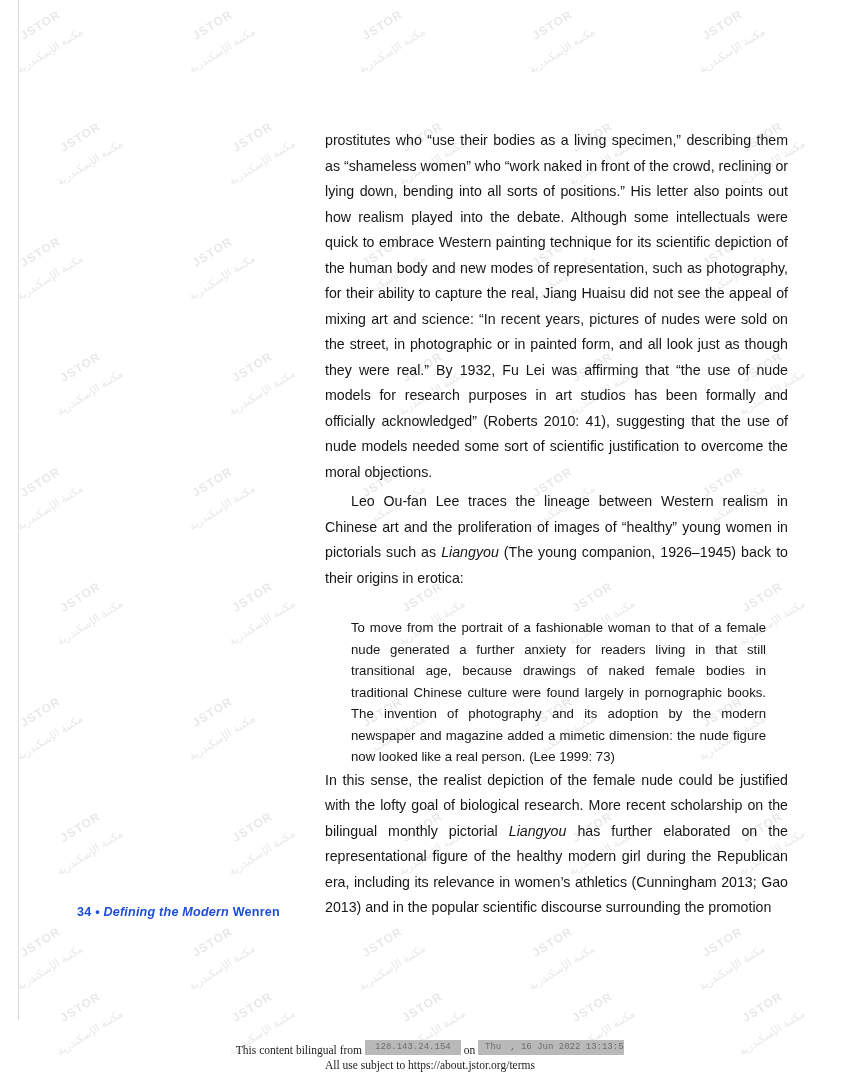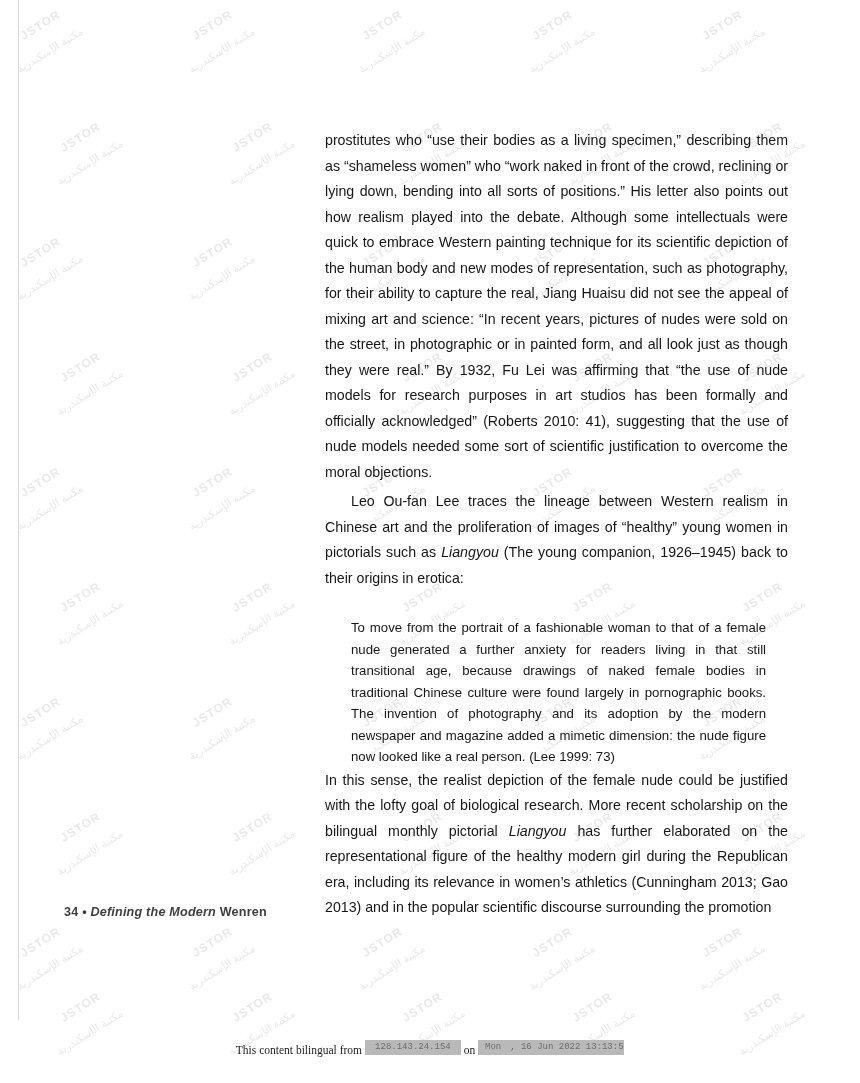"34 • Defining the Modern" .folio { color: #404040 -> #1d4ed8; left: 64px -> 77px }
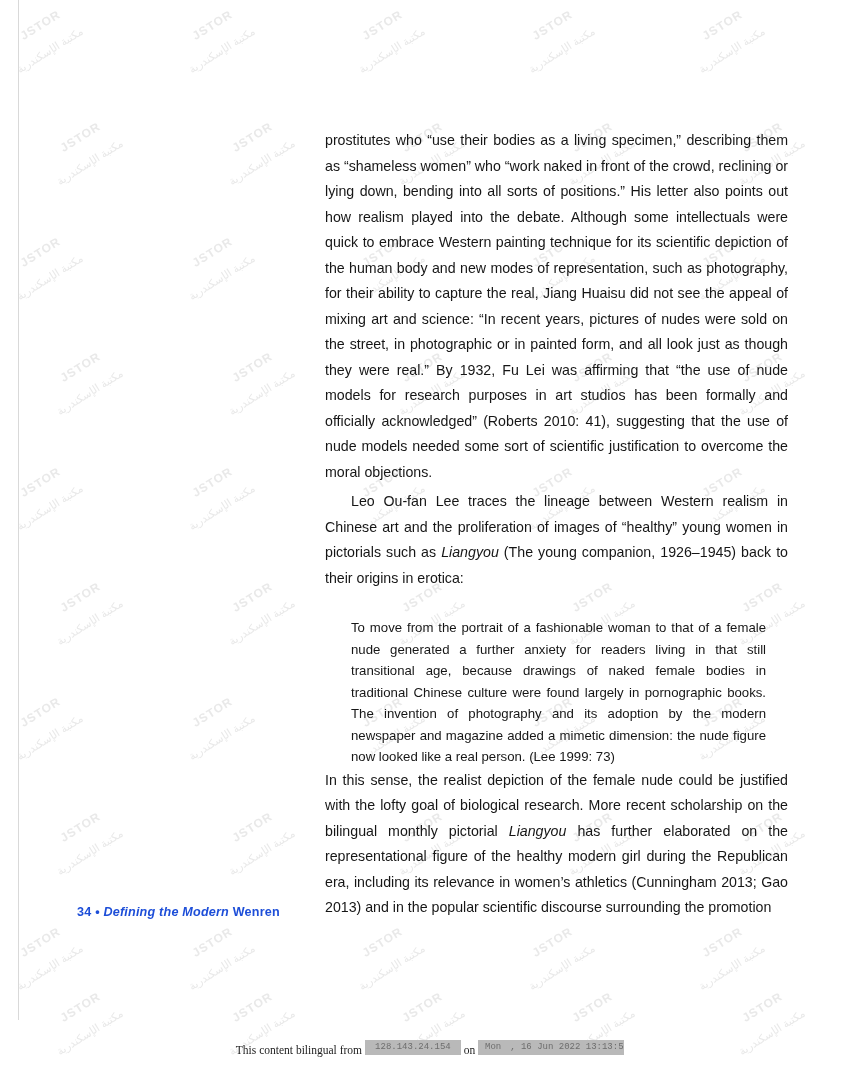"Mon" span.redact { text: Mon -> Thu }
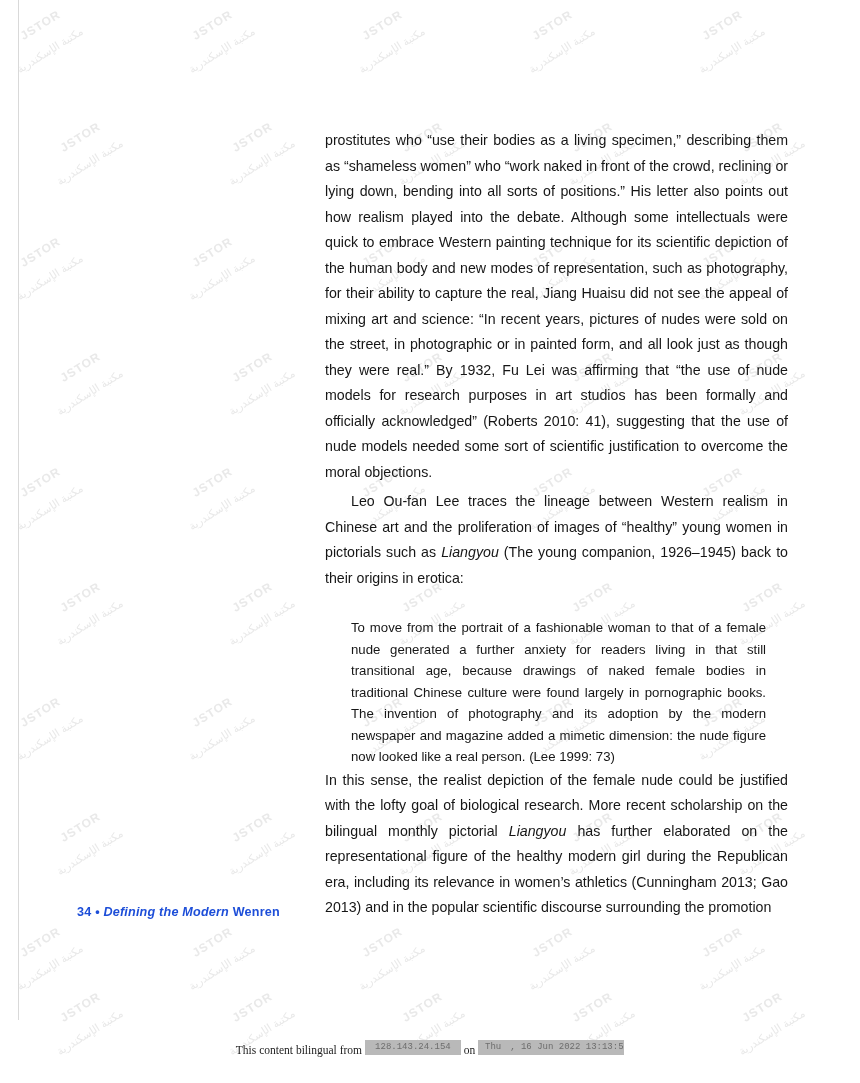"All use subject to" div { html: none -> <div>All use subject to https://about.jstor.org/terms</div> }
